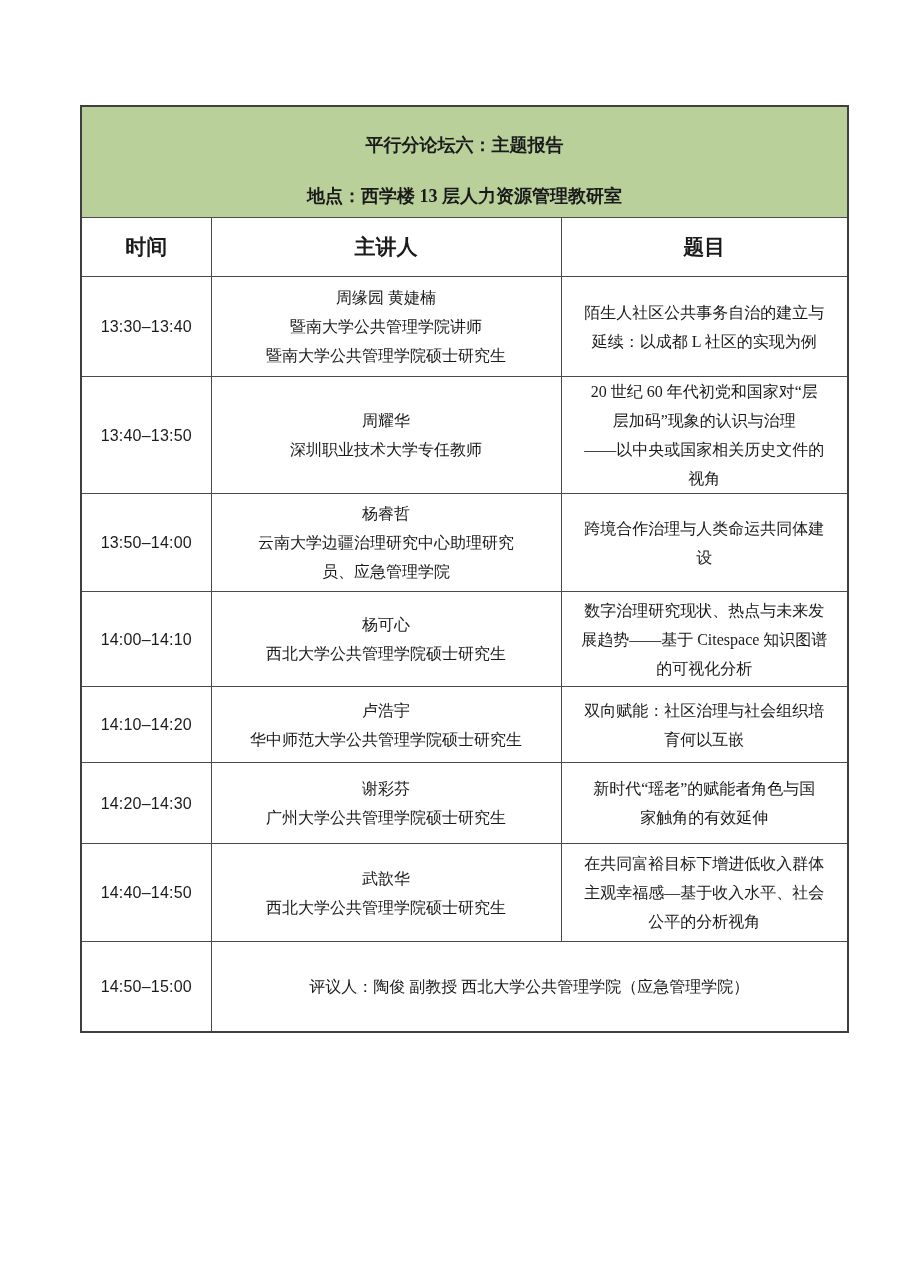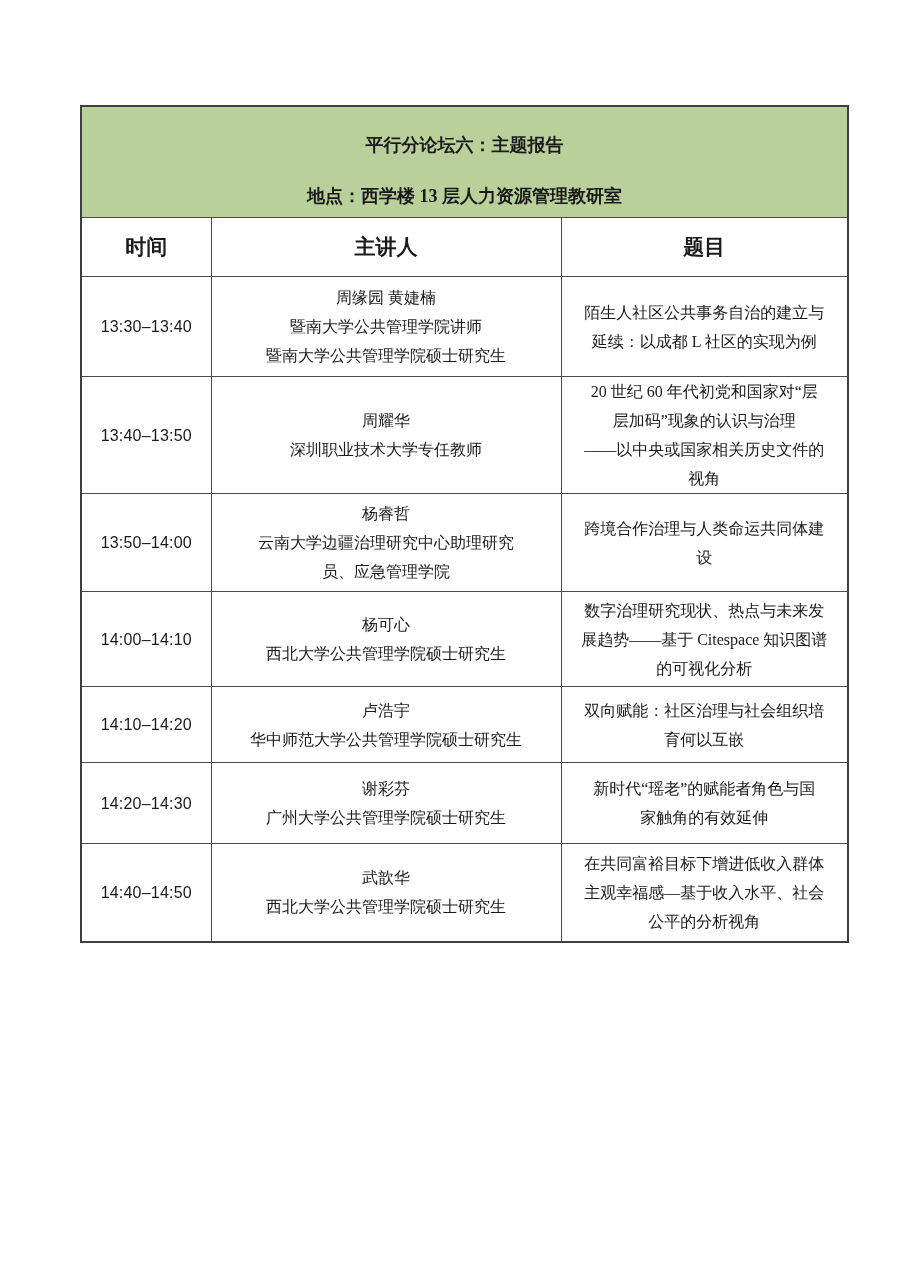"14:50–15:00" tr.r9 { html: none -> <tr> <td>14:50–15:00</td> <td>评议人：陶俊 副教授 西北大学公共管理学院（应急管理学院）</td> </tr> }
